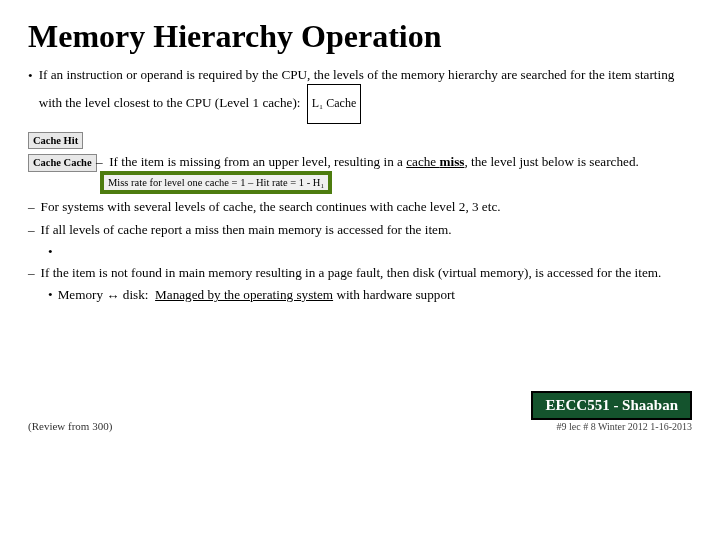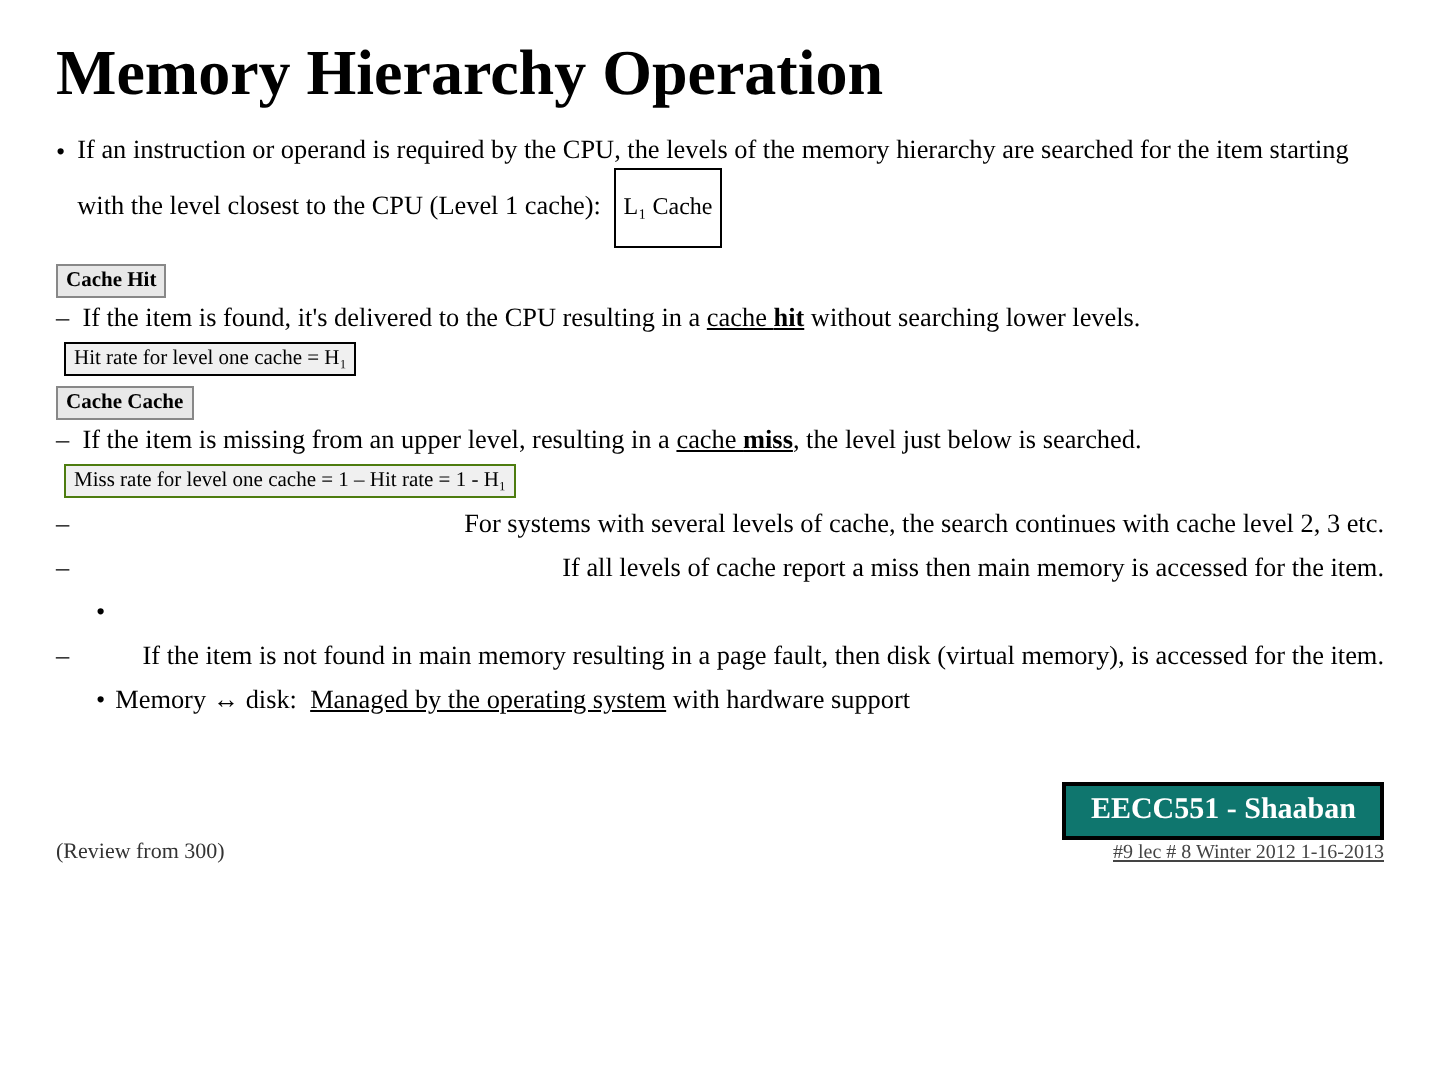"Cache Hit" .row-with-label { flex-direction: column -> none }
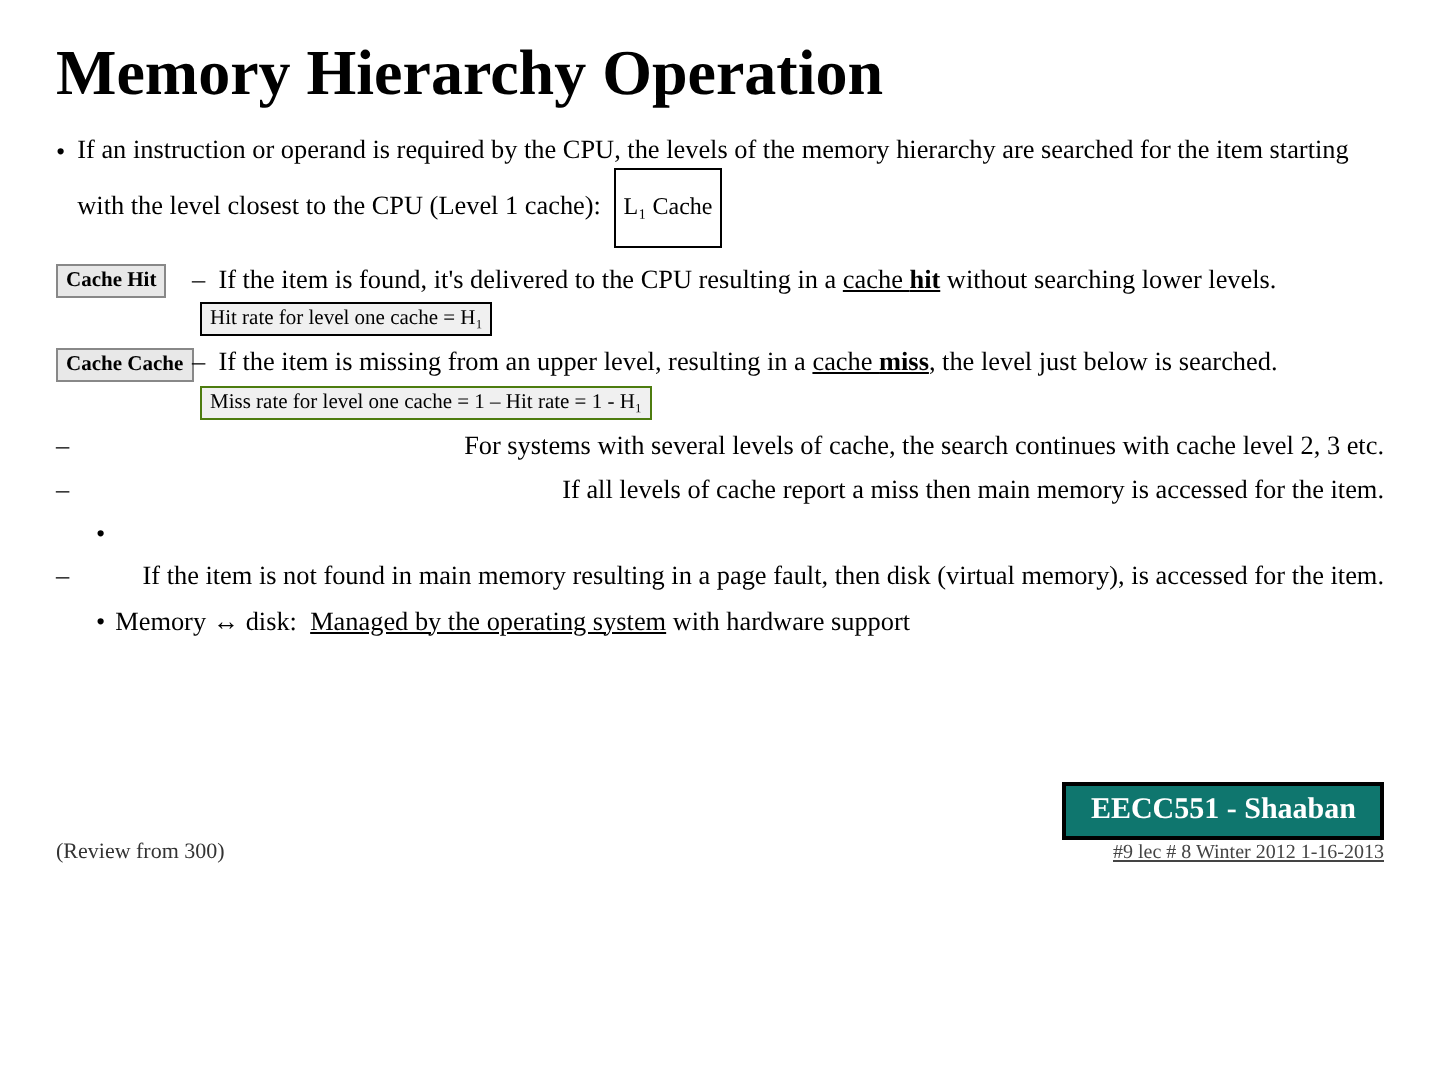"– If the item is found," div.row-content-col { html: <div> <span>–&nbsp;</span> <span>If the item is found, it's delivered to the CPU resulting in a <u>cache <strong>hit</strong></u> without searching lower levels.</span> <span>Hit rate for level one cache = H₁</span> </div> -> none }
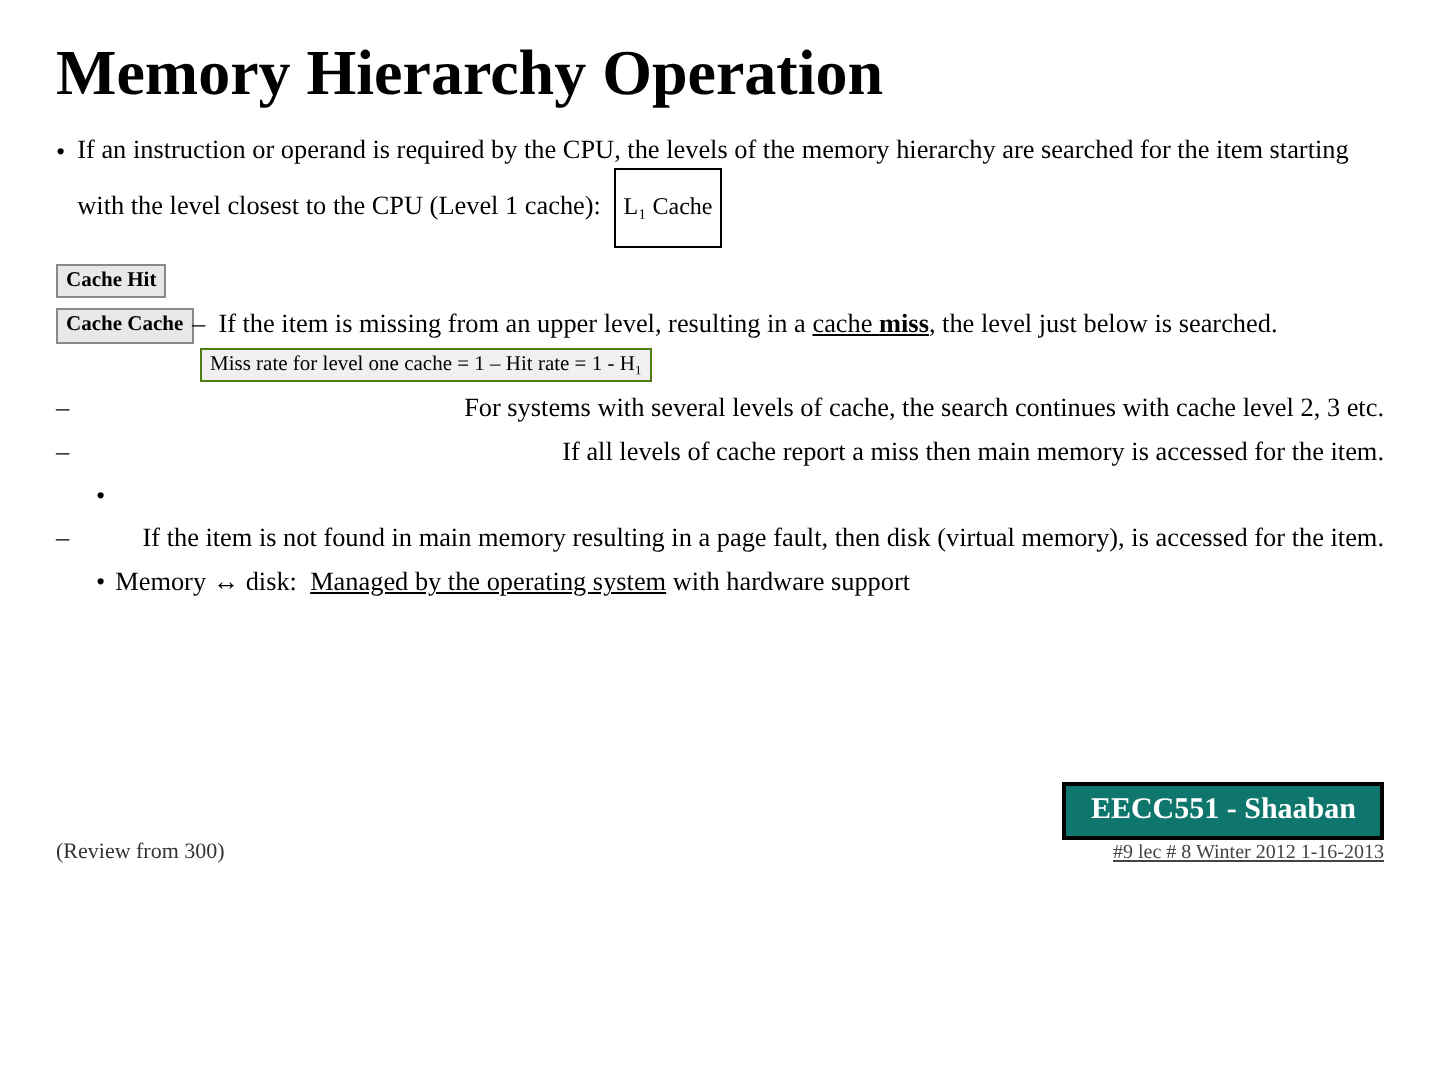"Miss rate for level one" .miss-box { border: 1px solid #4d7c0f -> 4px solid #4d7c0f }
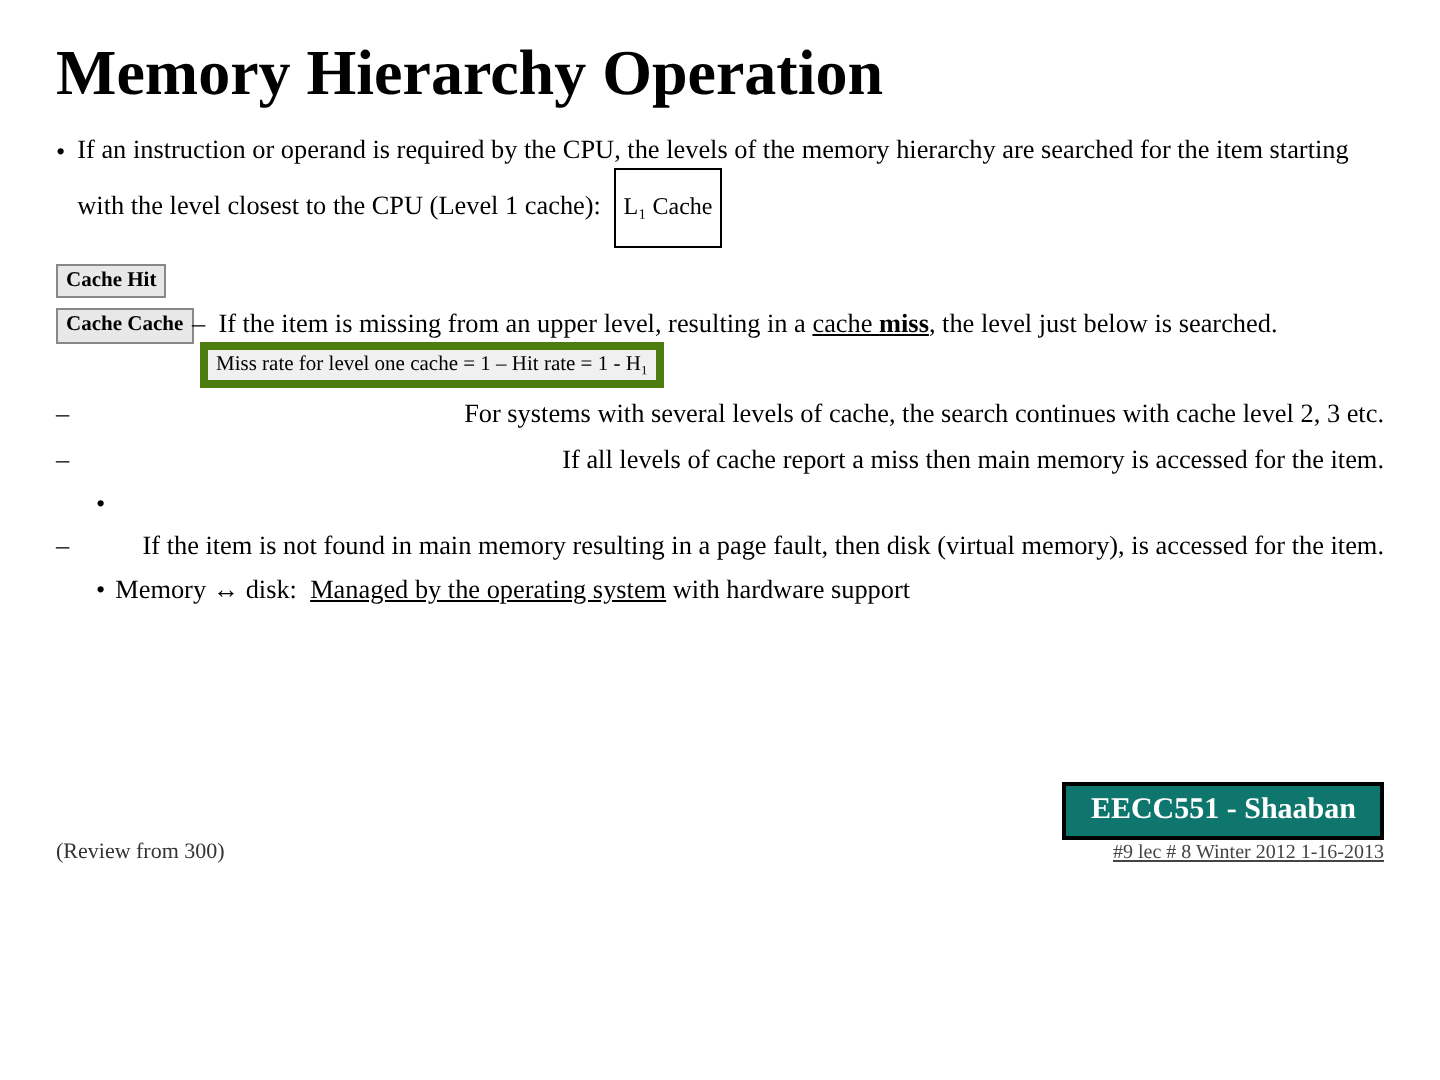"For systems with several levels" .sub-content { text-align: right -> none }
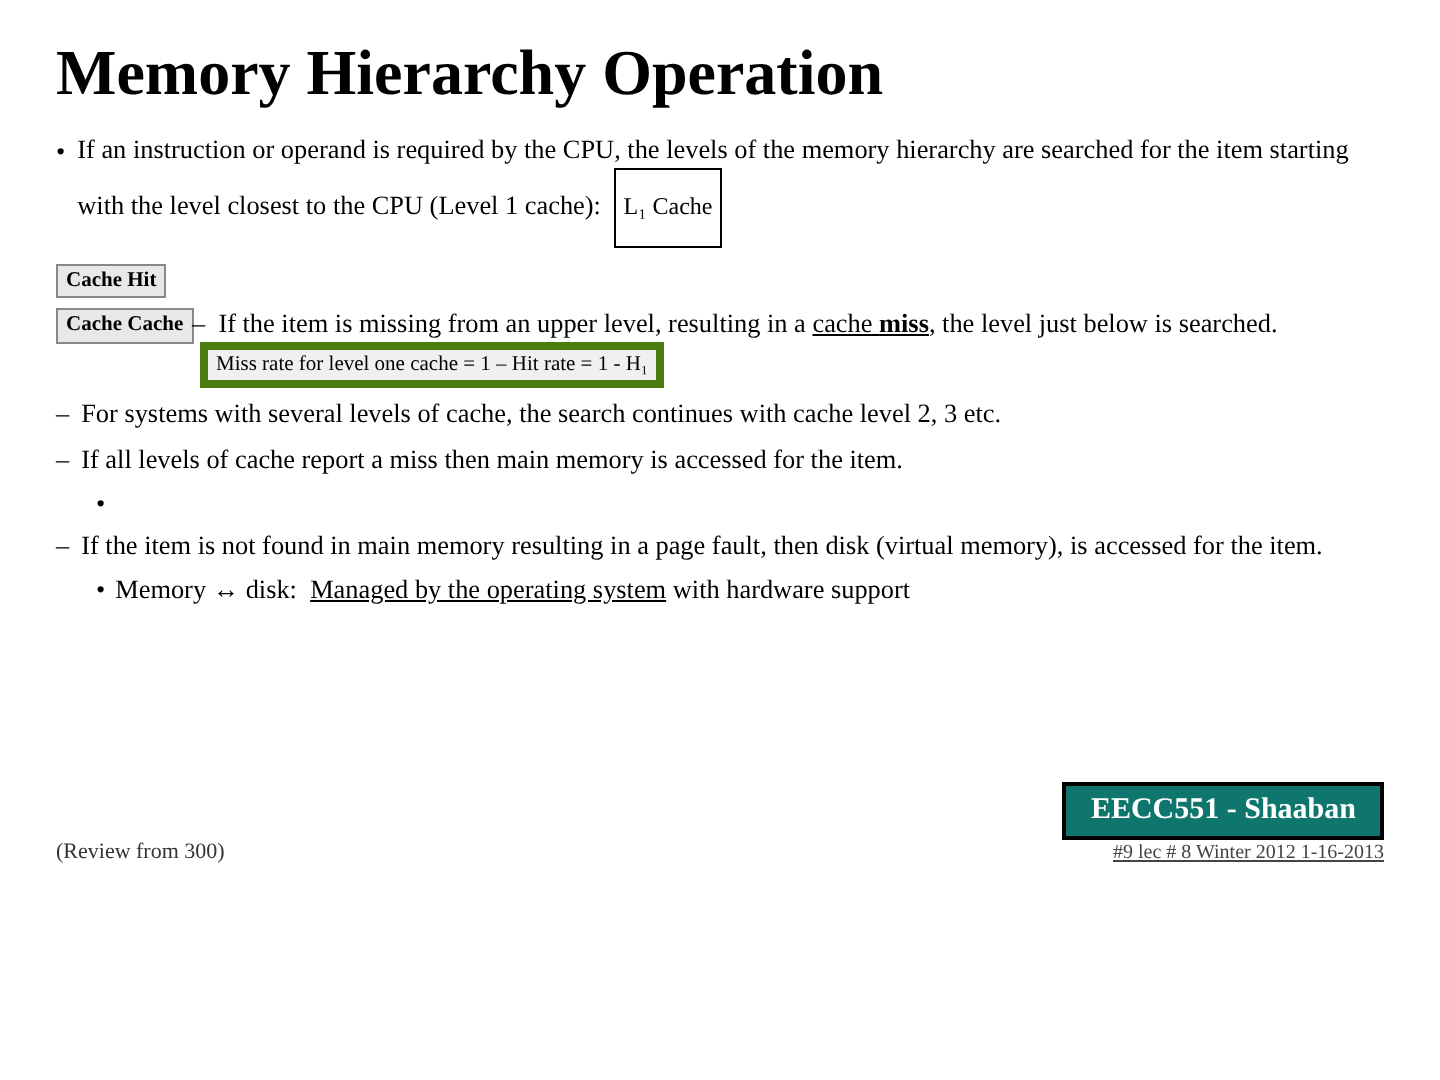"EECC551 - Shaaban" .footer-right-box { background: #0f766e -> #14532d }
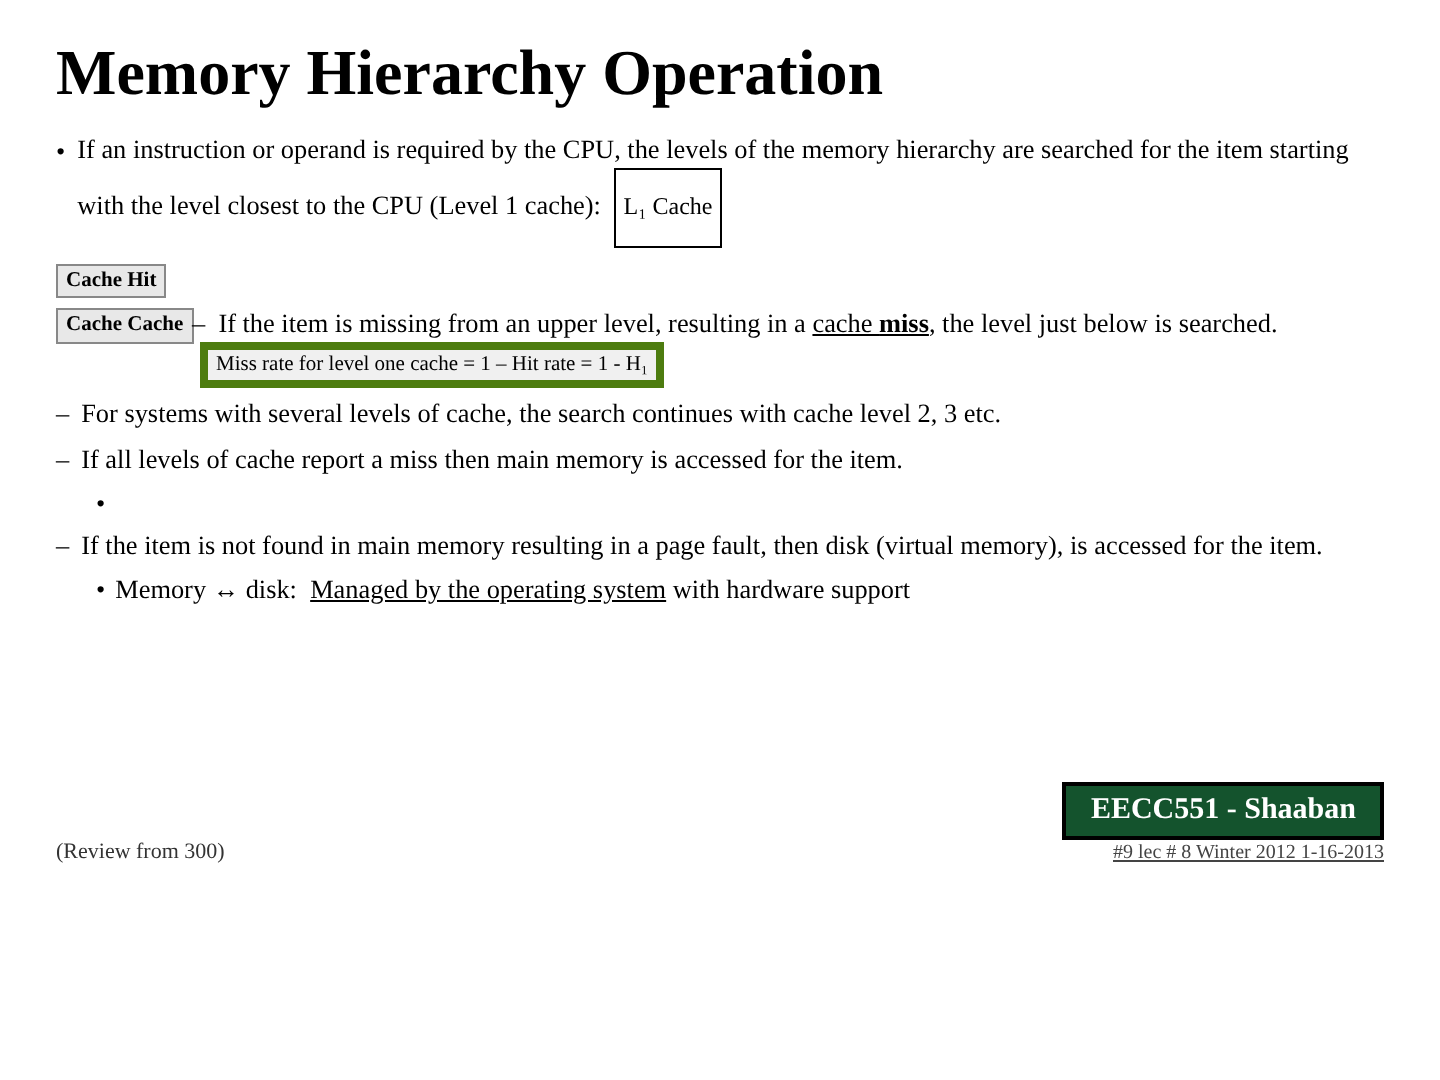"#9 lec # 8 Winter" .footer-page { text-decoration: underline -> none }
